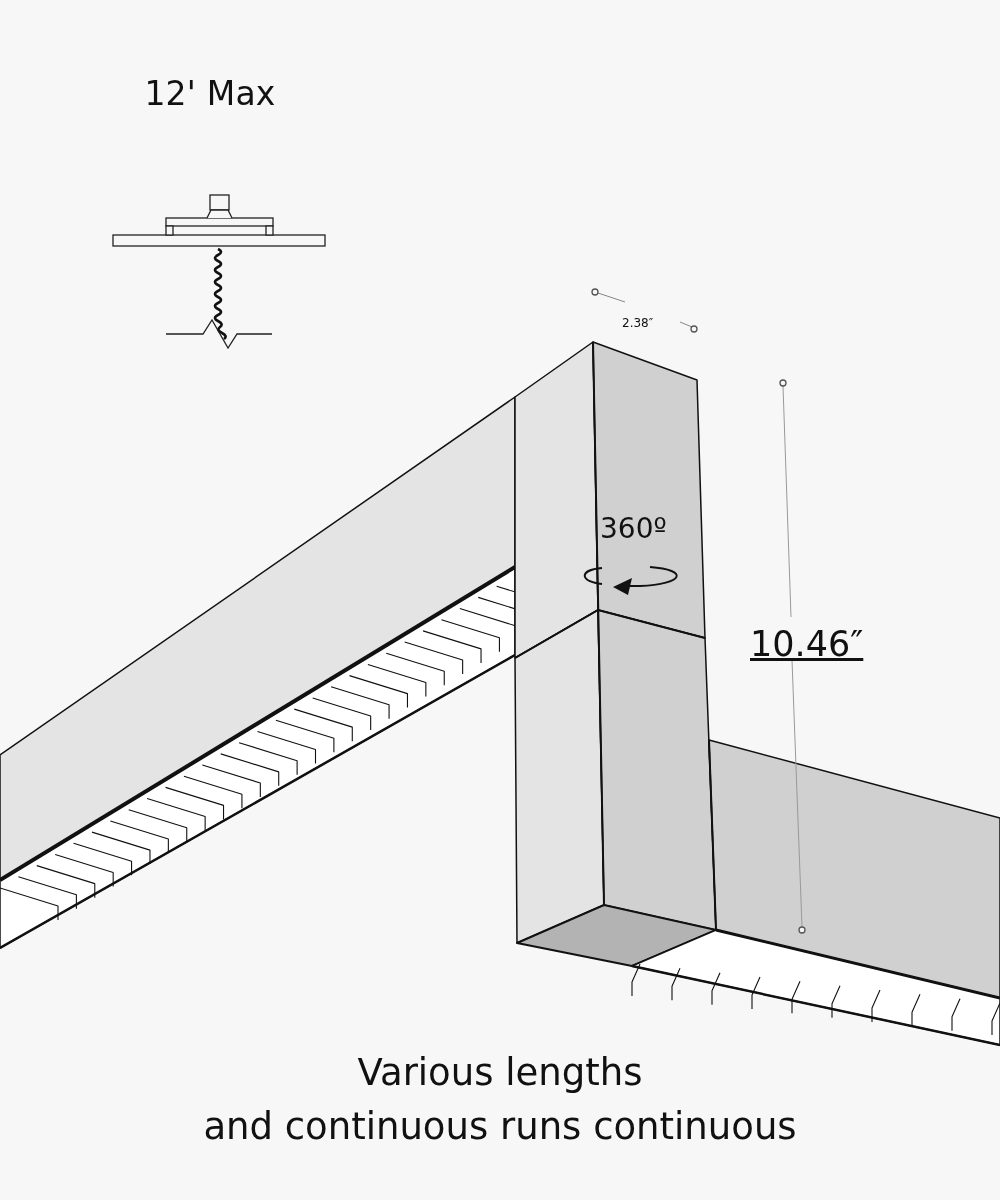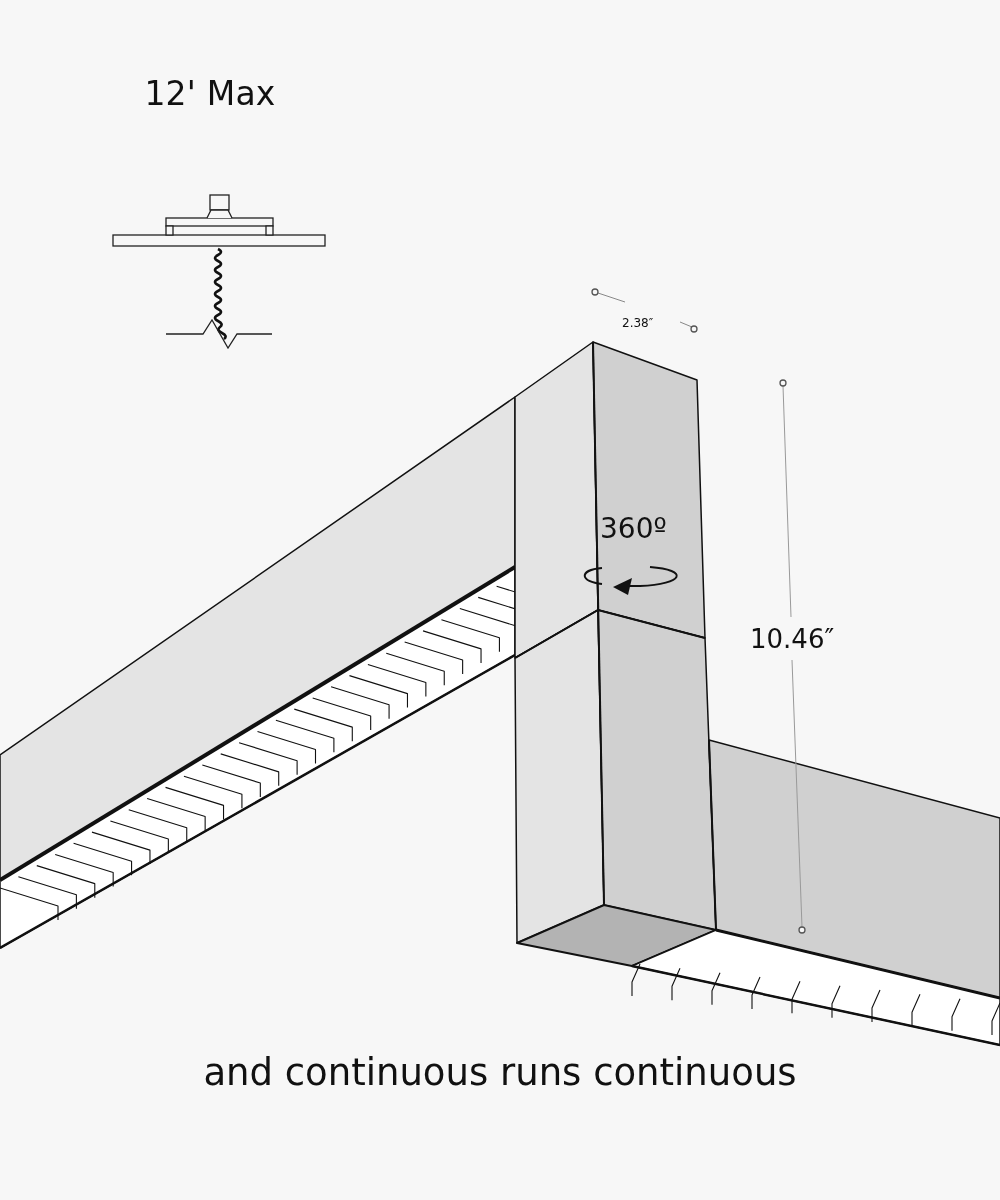"10.46″" #dim-height { font-size: 26px -> 35px; text-decoration: none -> underline }
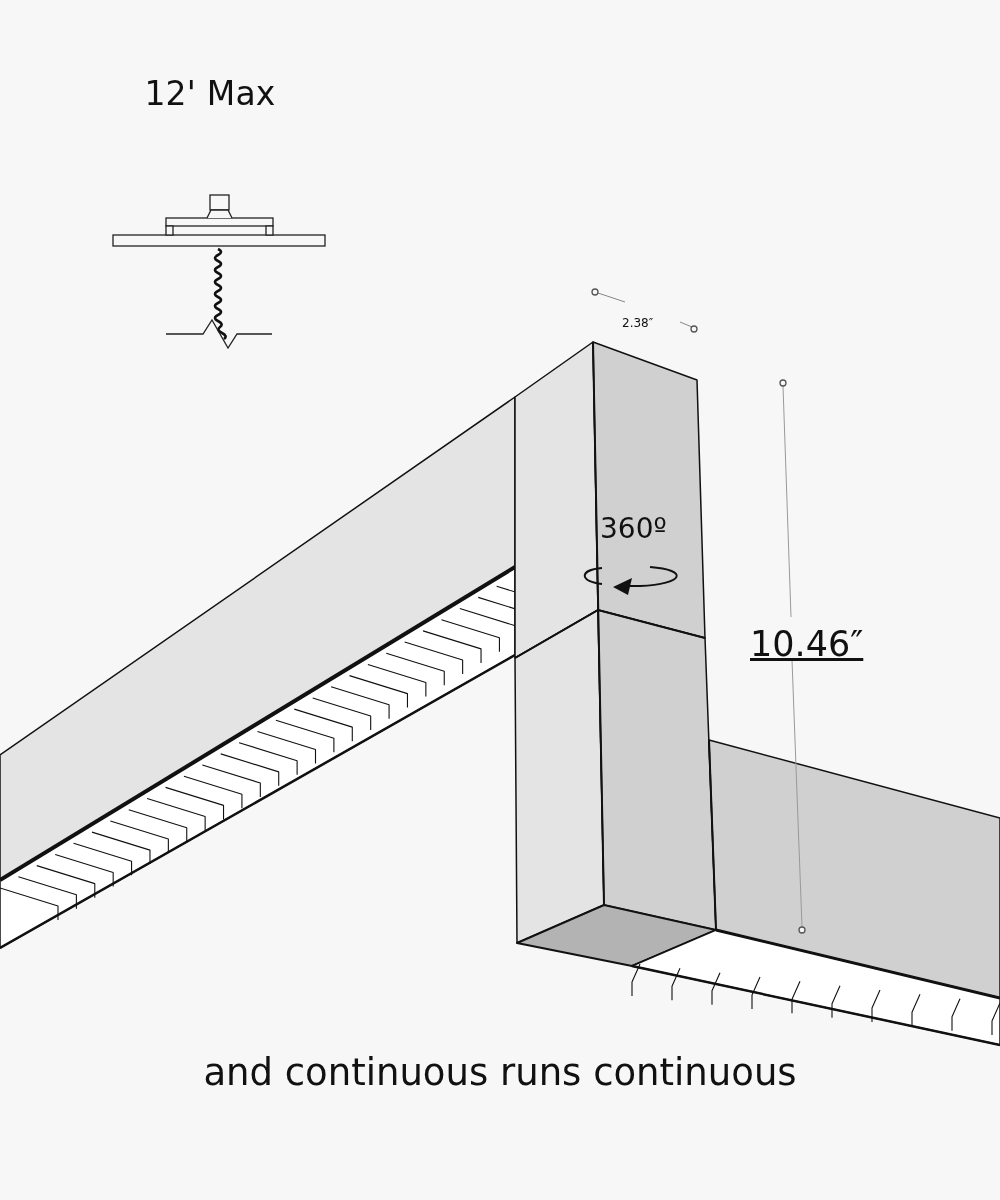"Various lengths" div { html: none -> <div>Various lengths</div> }
